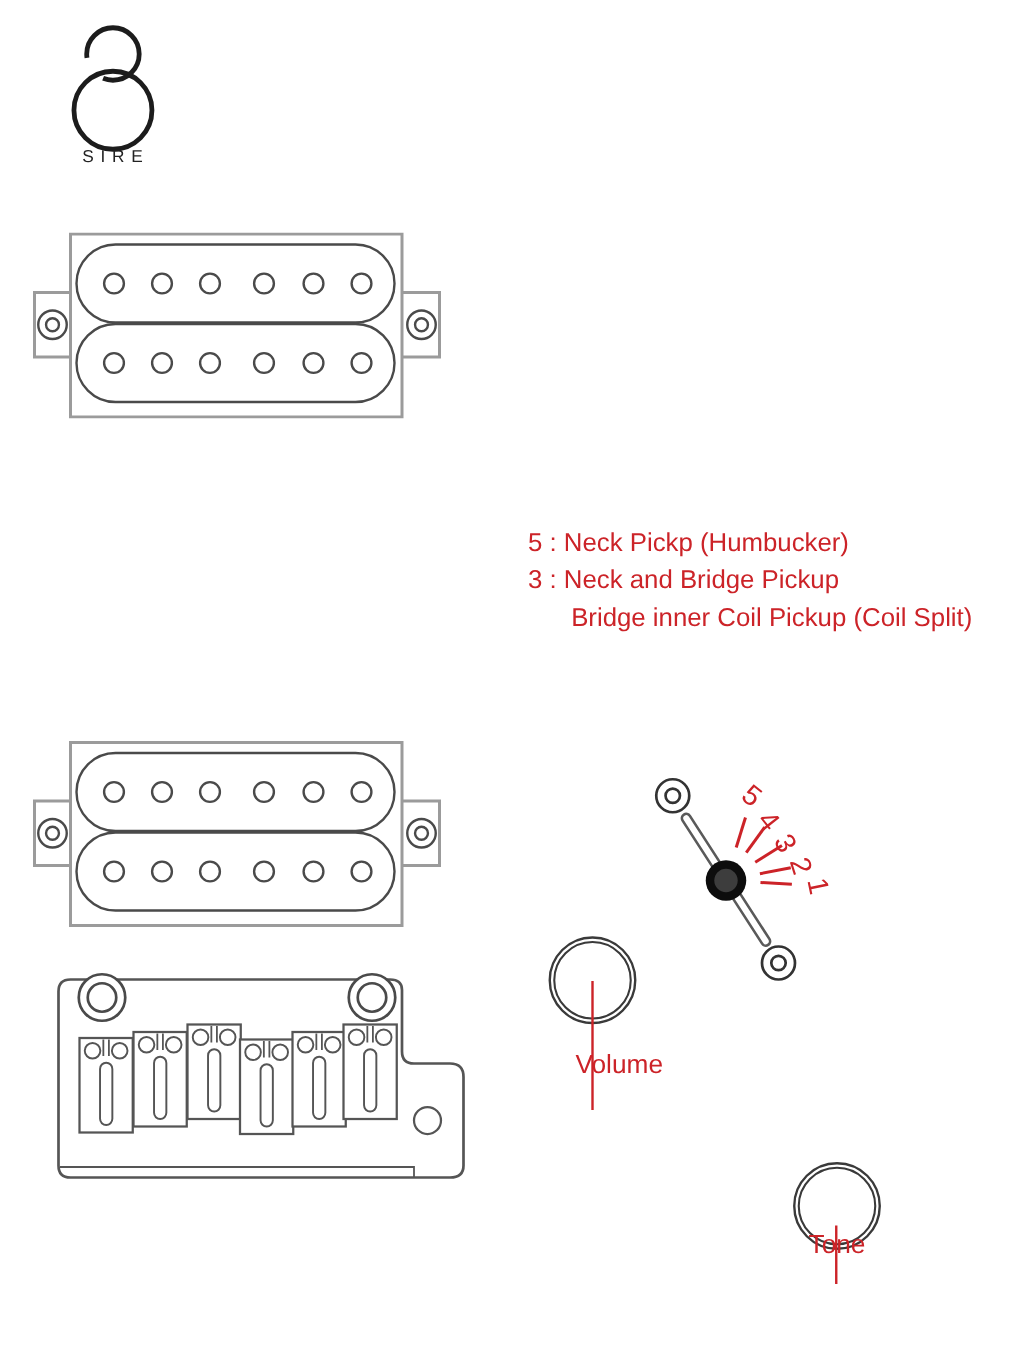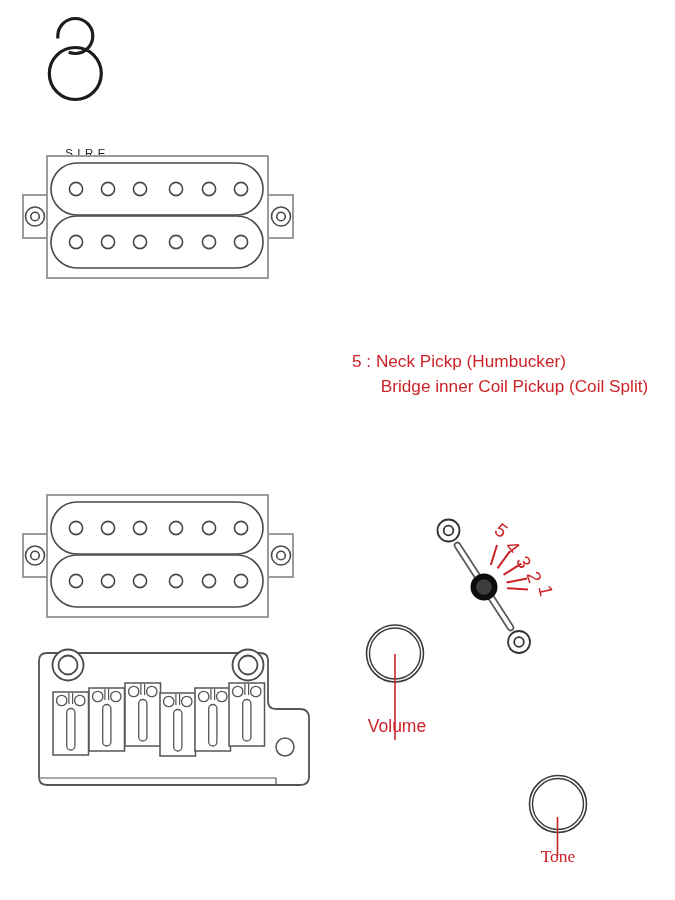"SIRE" .logo-text { margin-top: 48px -> none; text-align: right -> center }
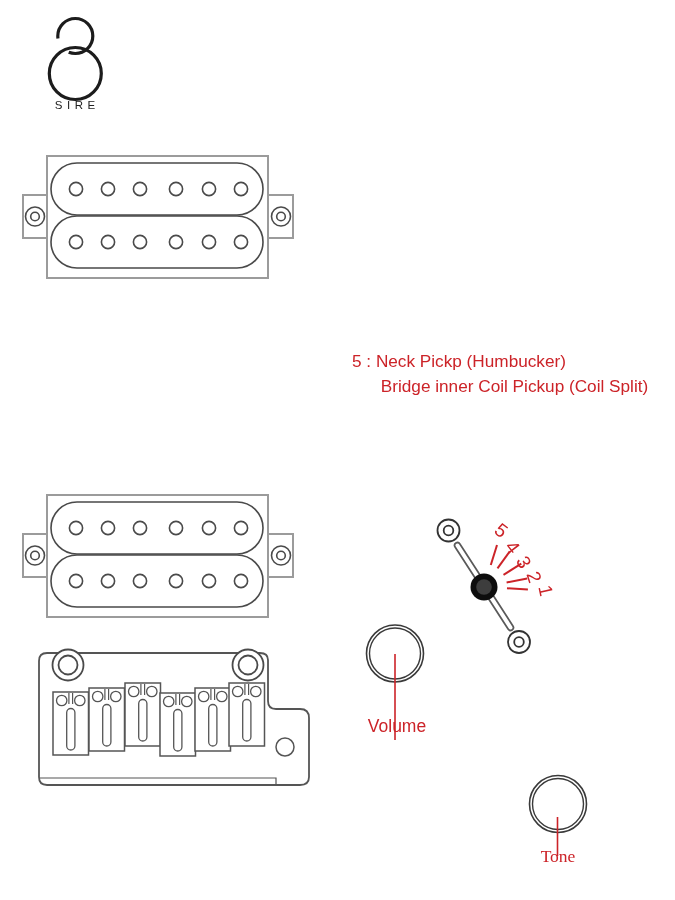"3 : Neck and Bridge" div.legend-line { html: none -> <div>3 : Neck and Bridge Pickup</div> }
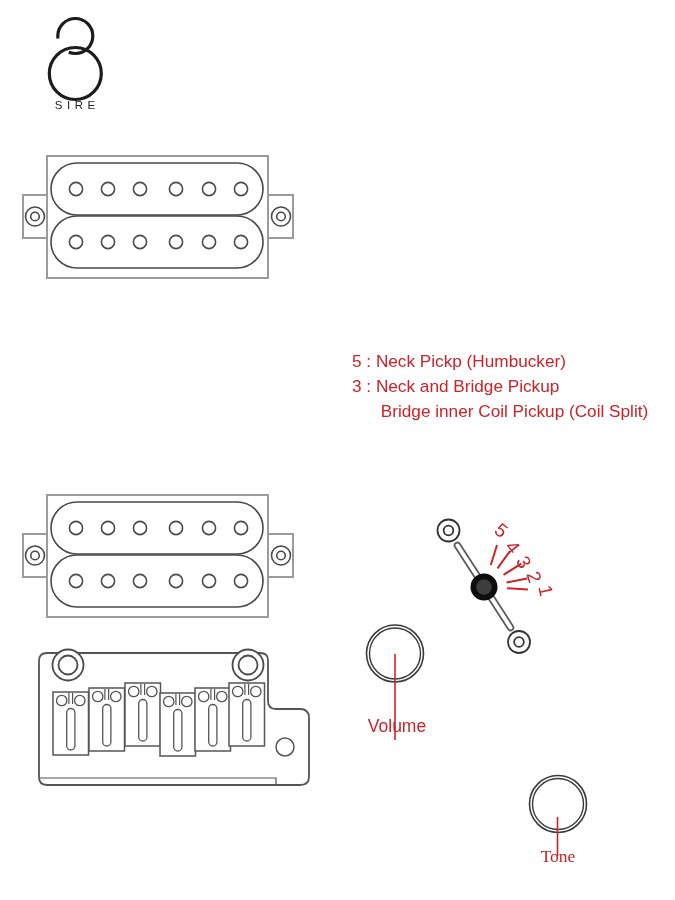"Volume" .vol-label { text-align: none -> right; top: 716px -> 699px }
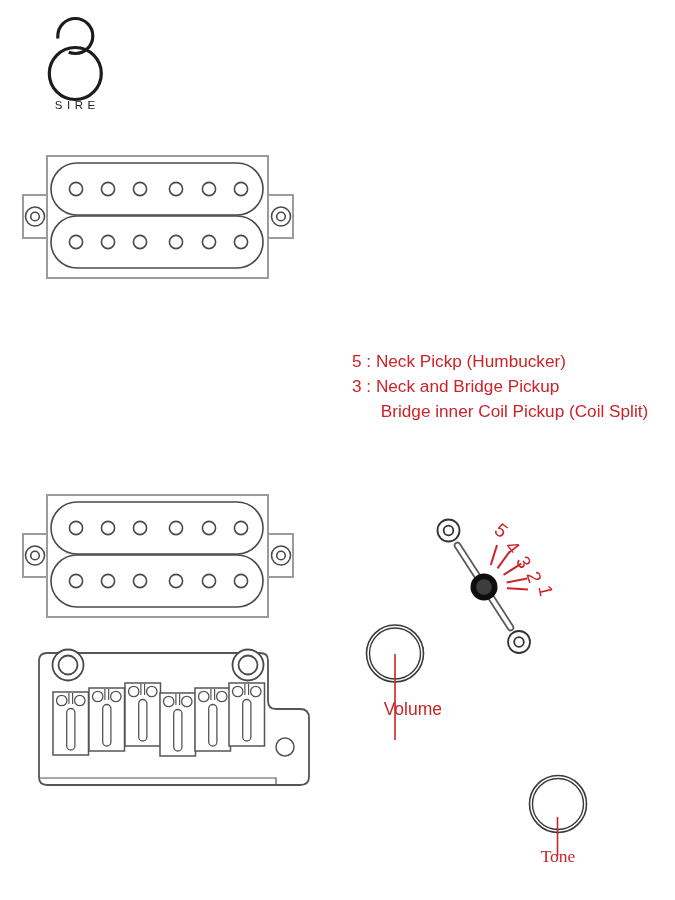"Tone" .tone-label { font-family: Liberation Serif, serif -> none; top: 846px -> 819px }
